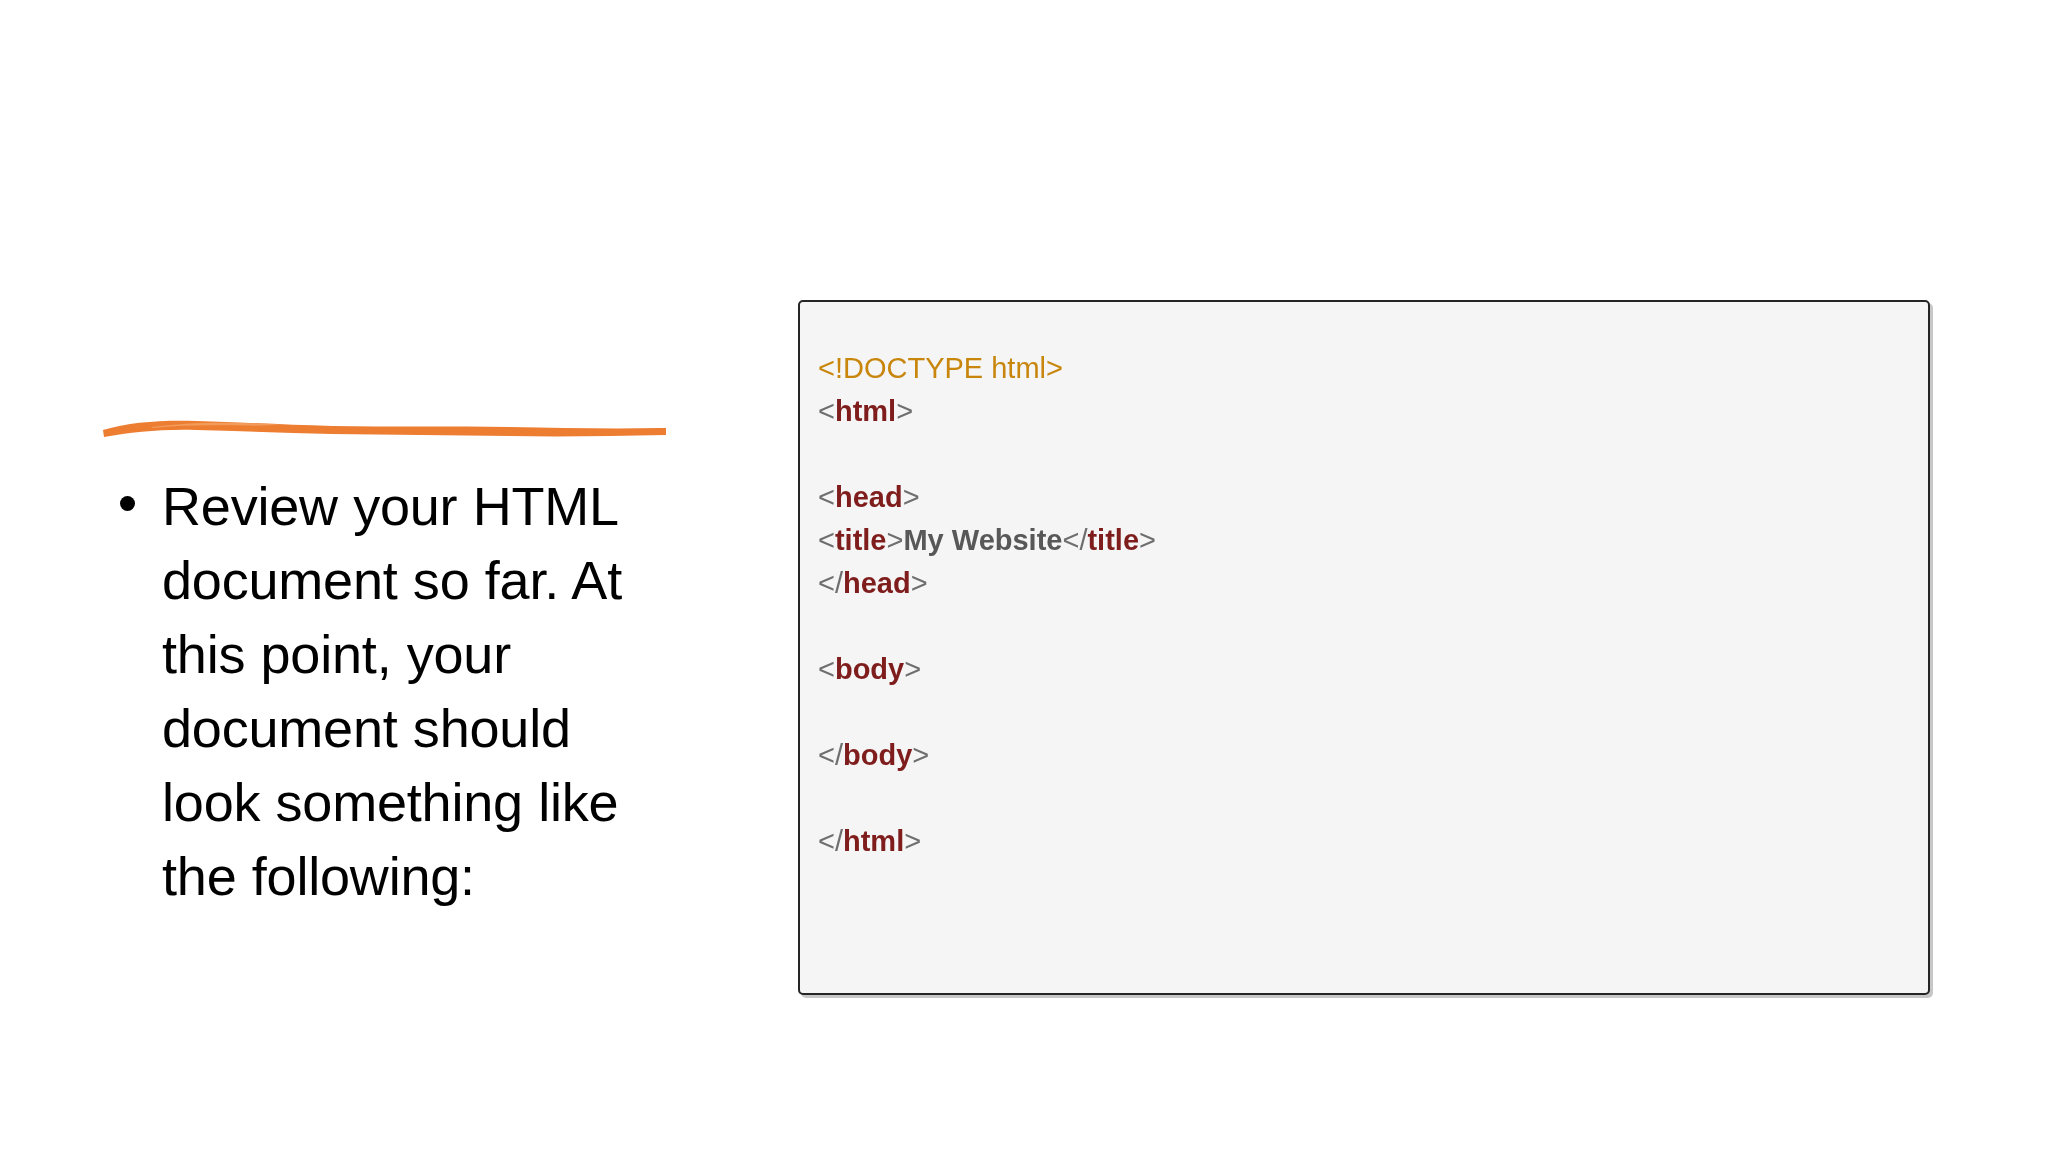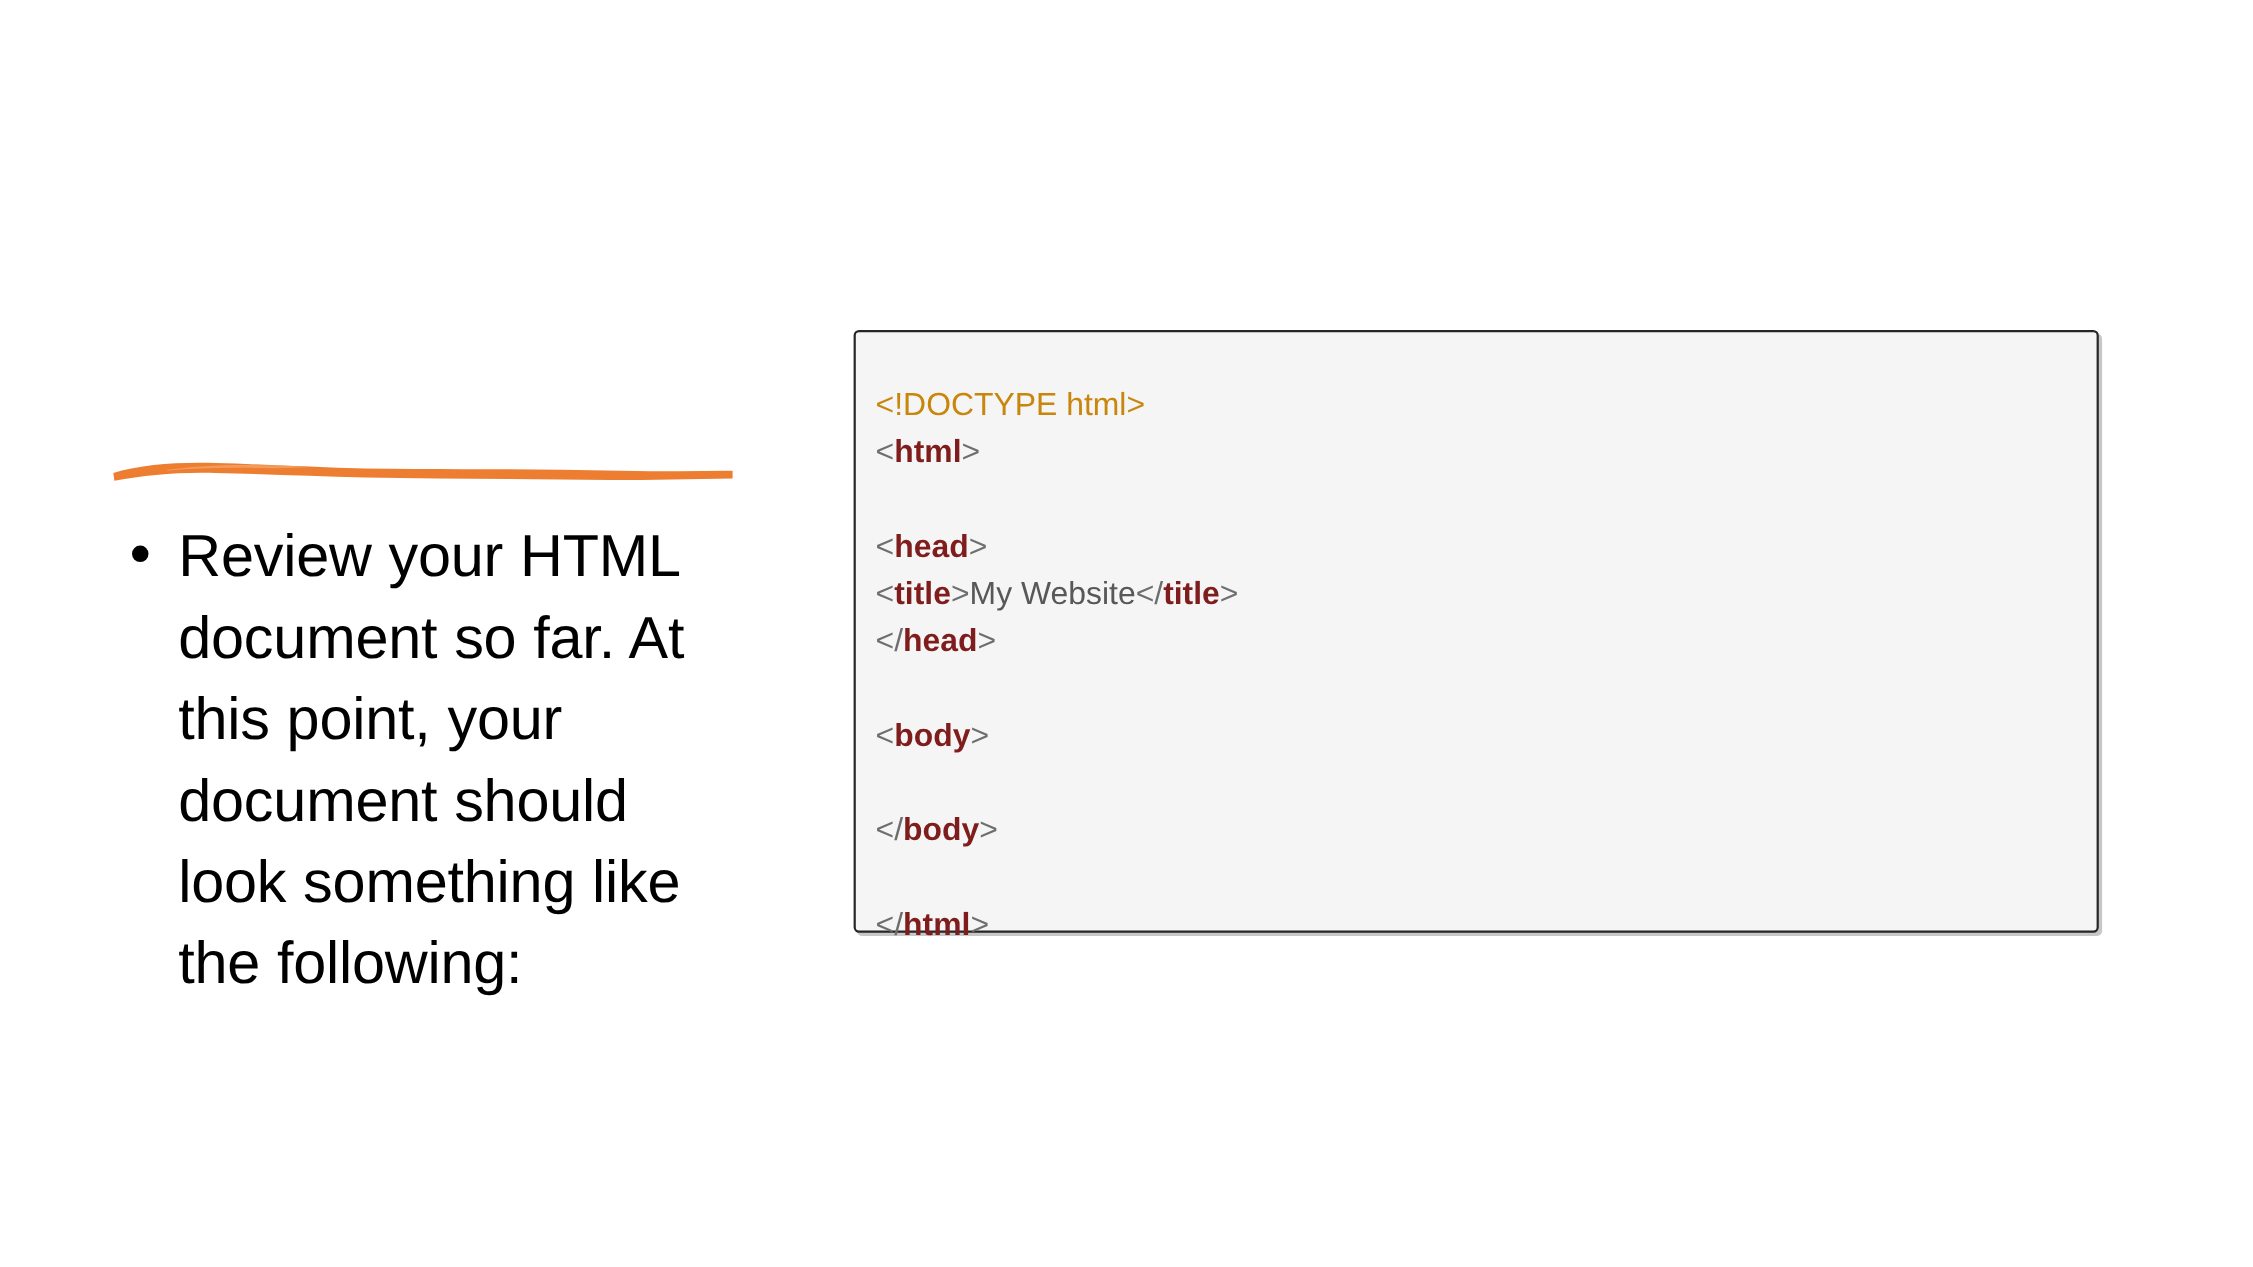"<!DOCTYPE html>" .code-card { height: 548px -> 695px; left: 776px -> 798px }
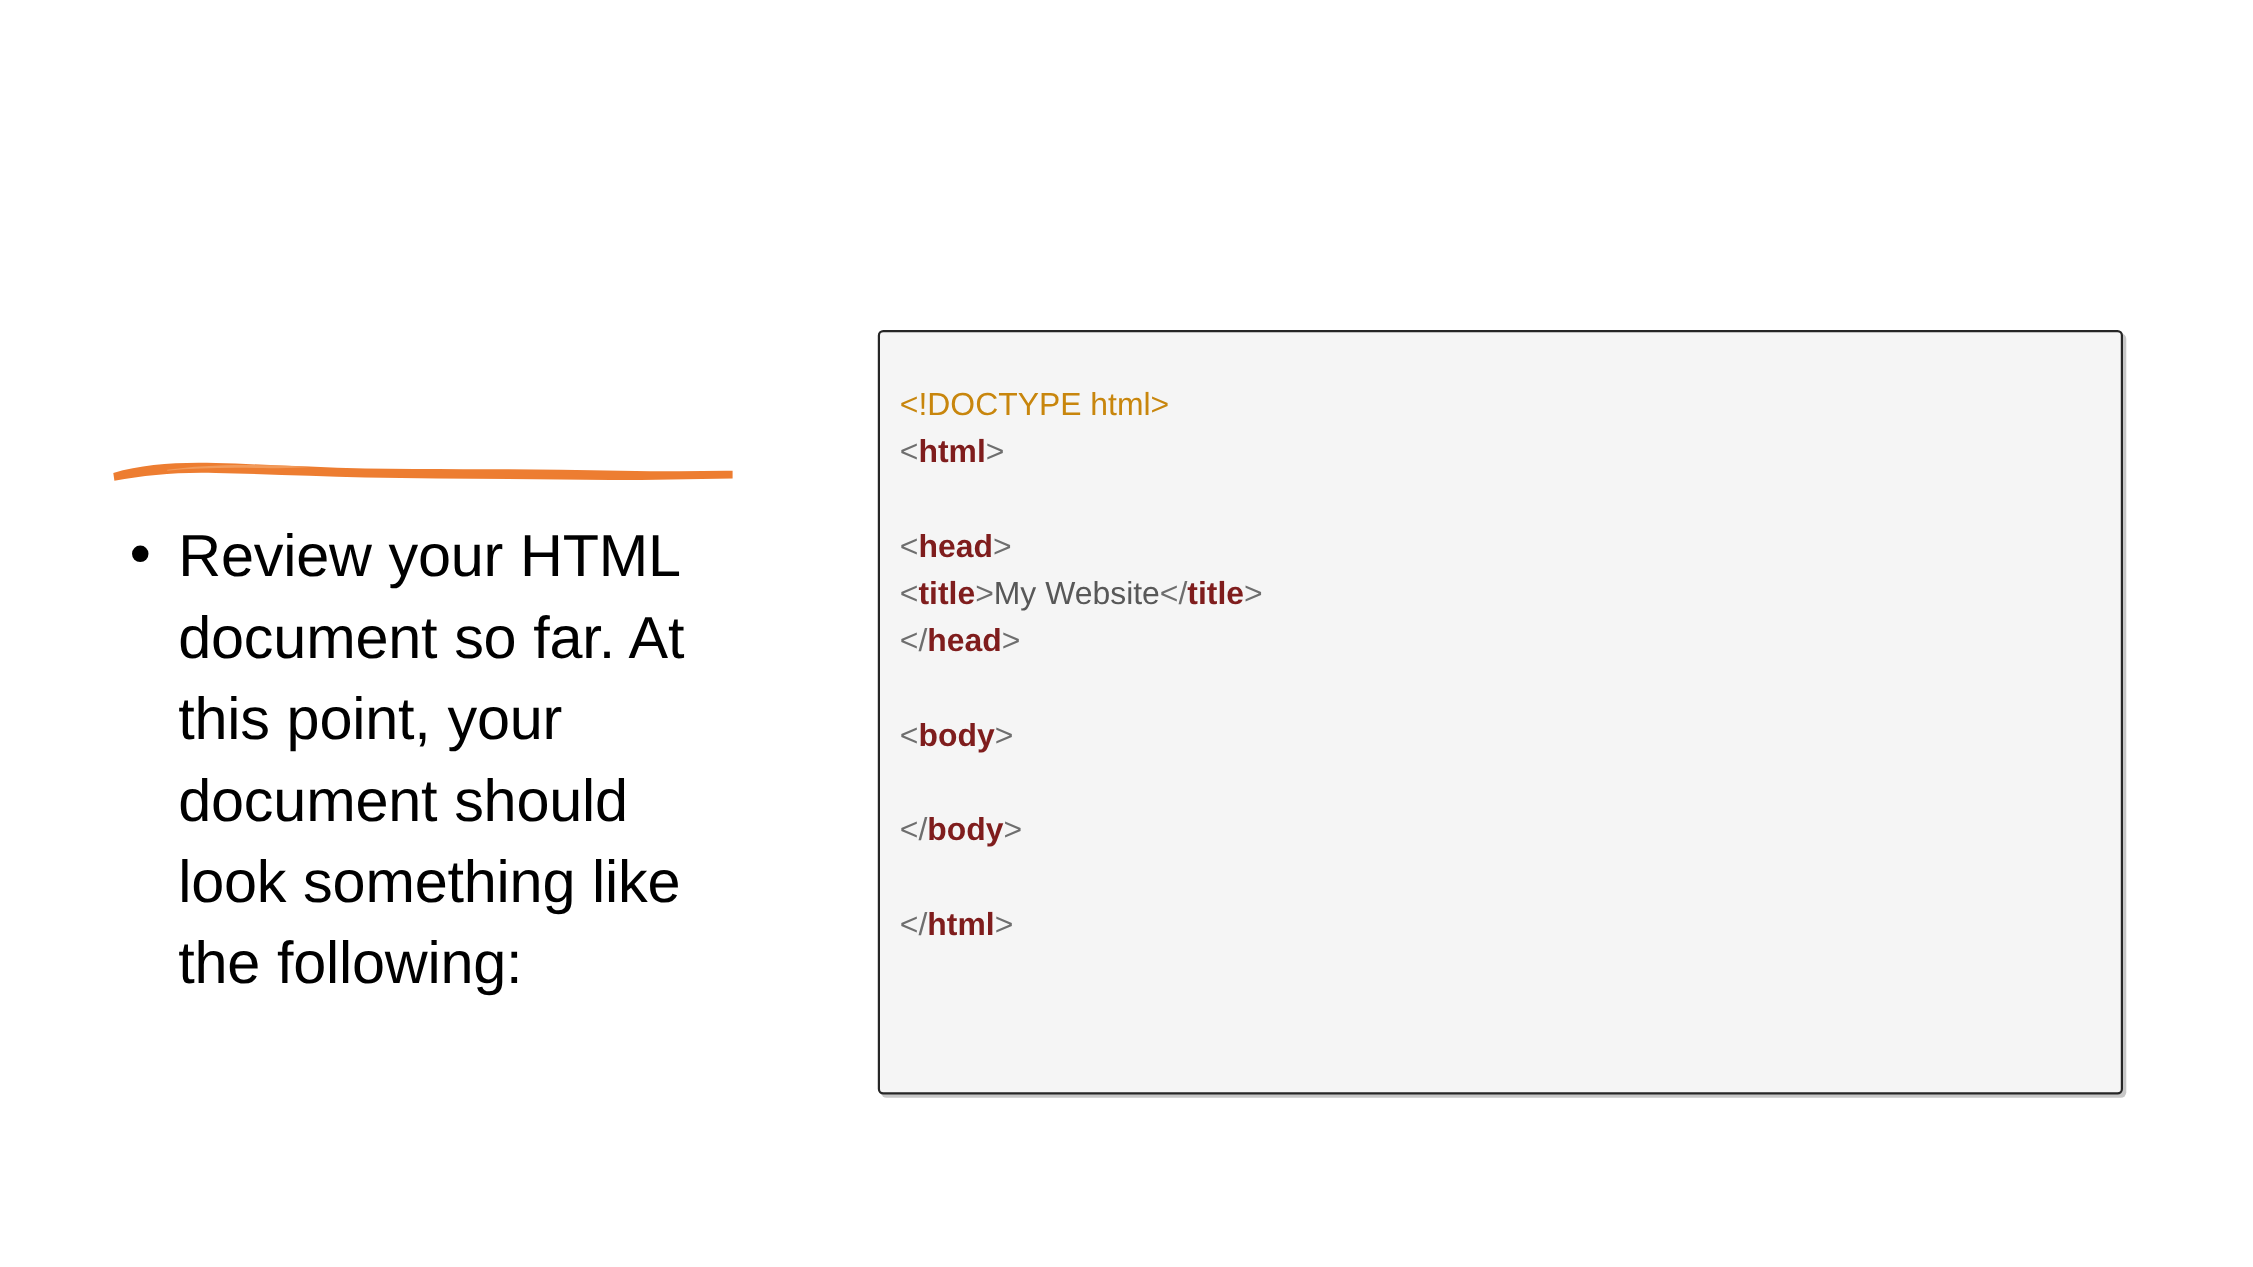"My Website" .tok-text { font-weight: 400 -> 700 }
